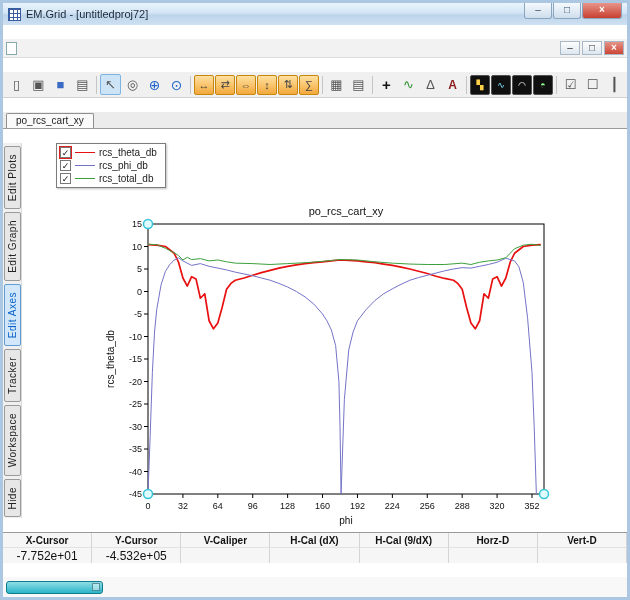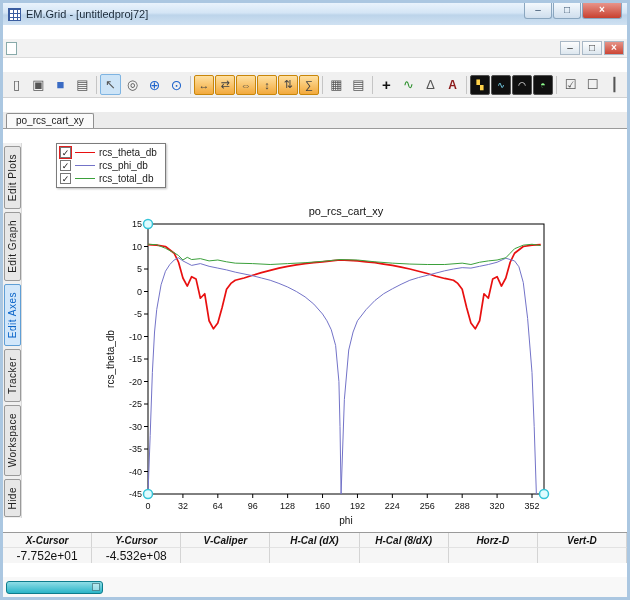"X-Cursor" .sb-h { font-style: italic -> none }
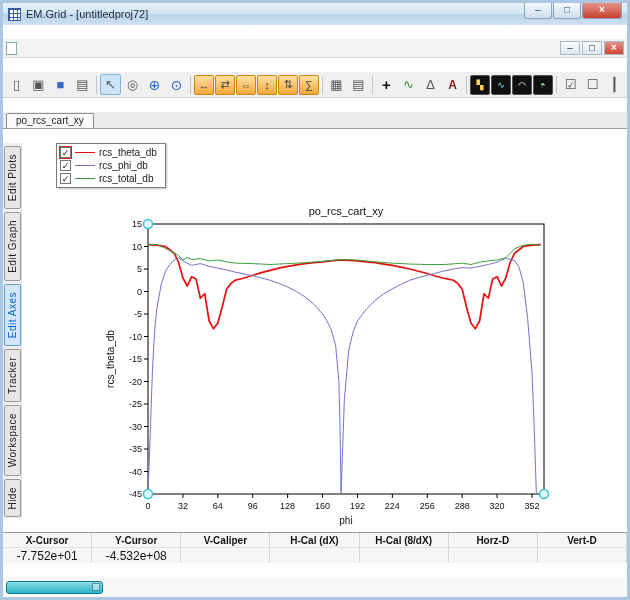"H-Cal (8/dX)" div.sb-h { text: 8/dX -> 9/dX }
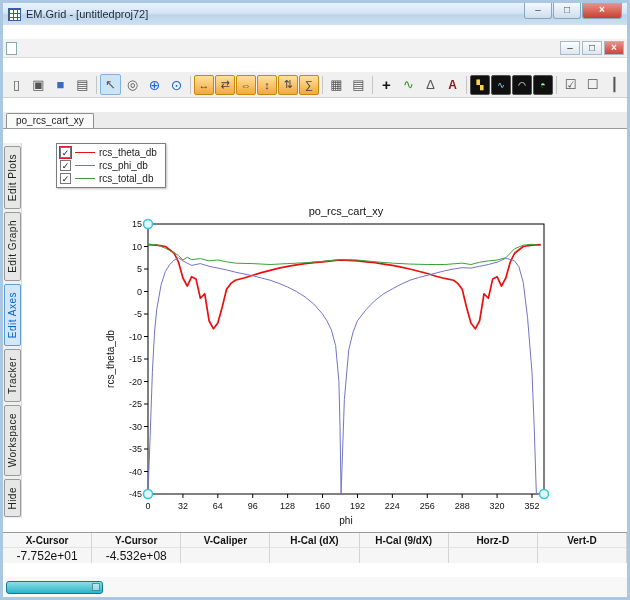"-4.532e+08" div.sb-v { text: -4.532e+08 -> -4.532e+05 }
